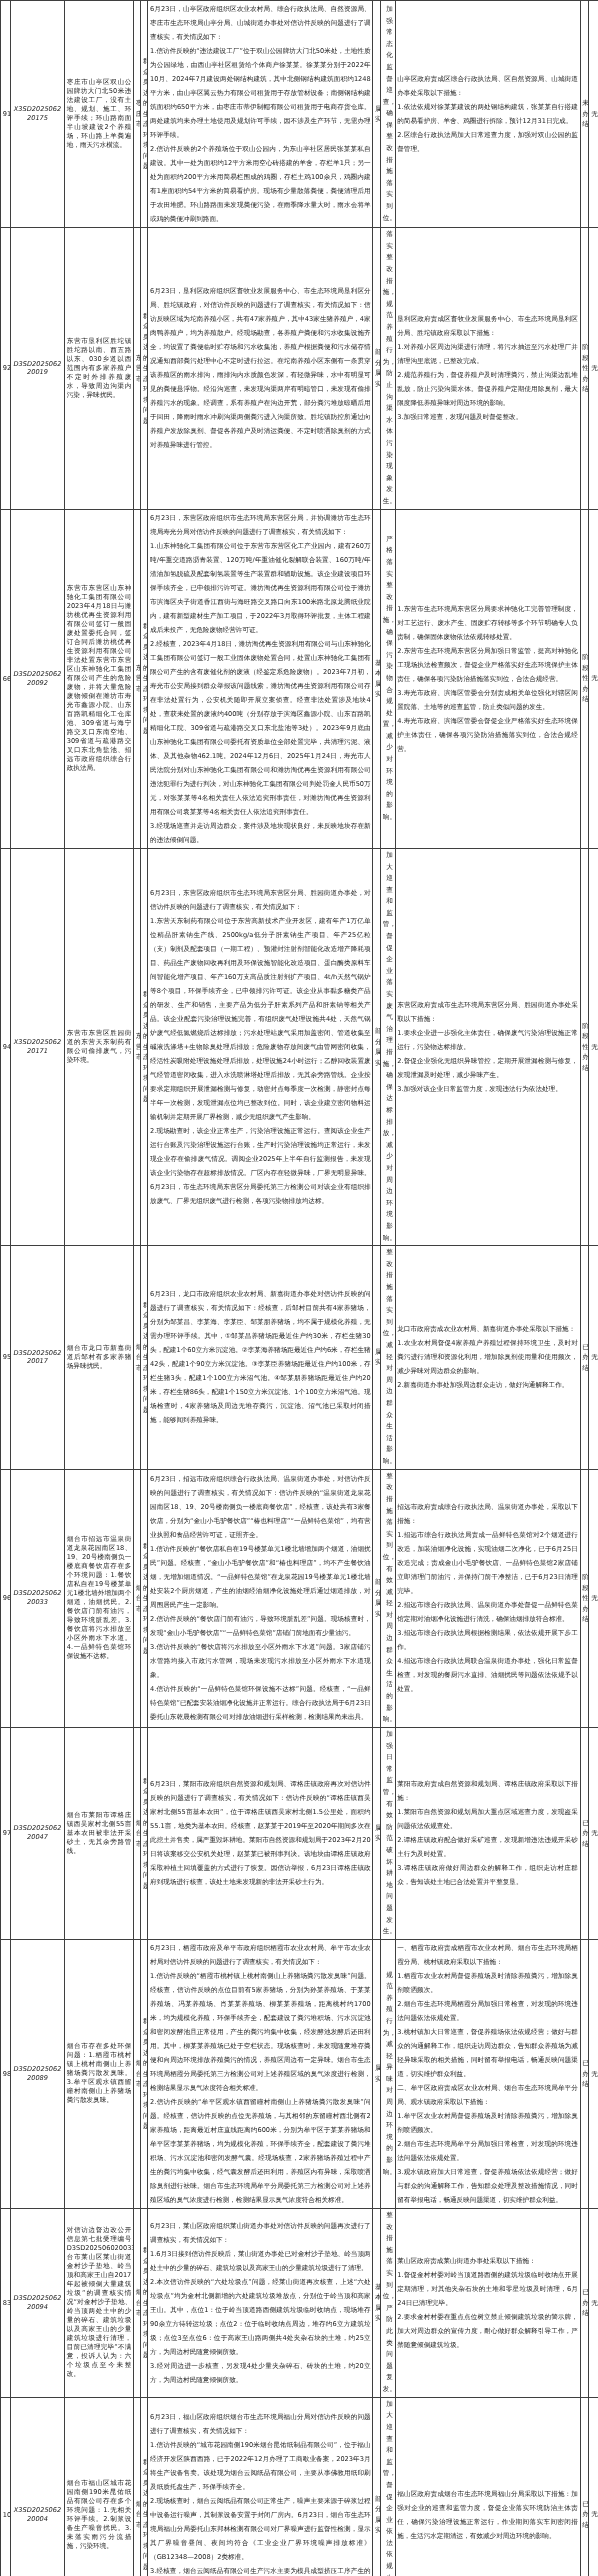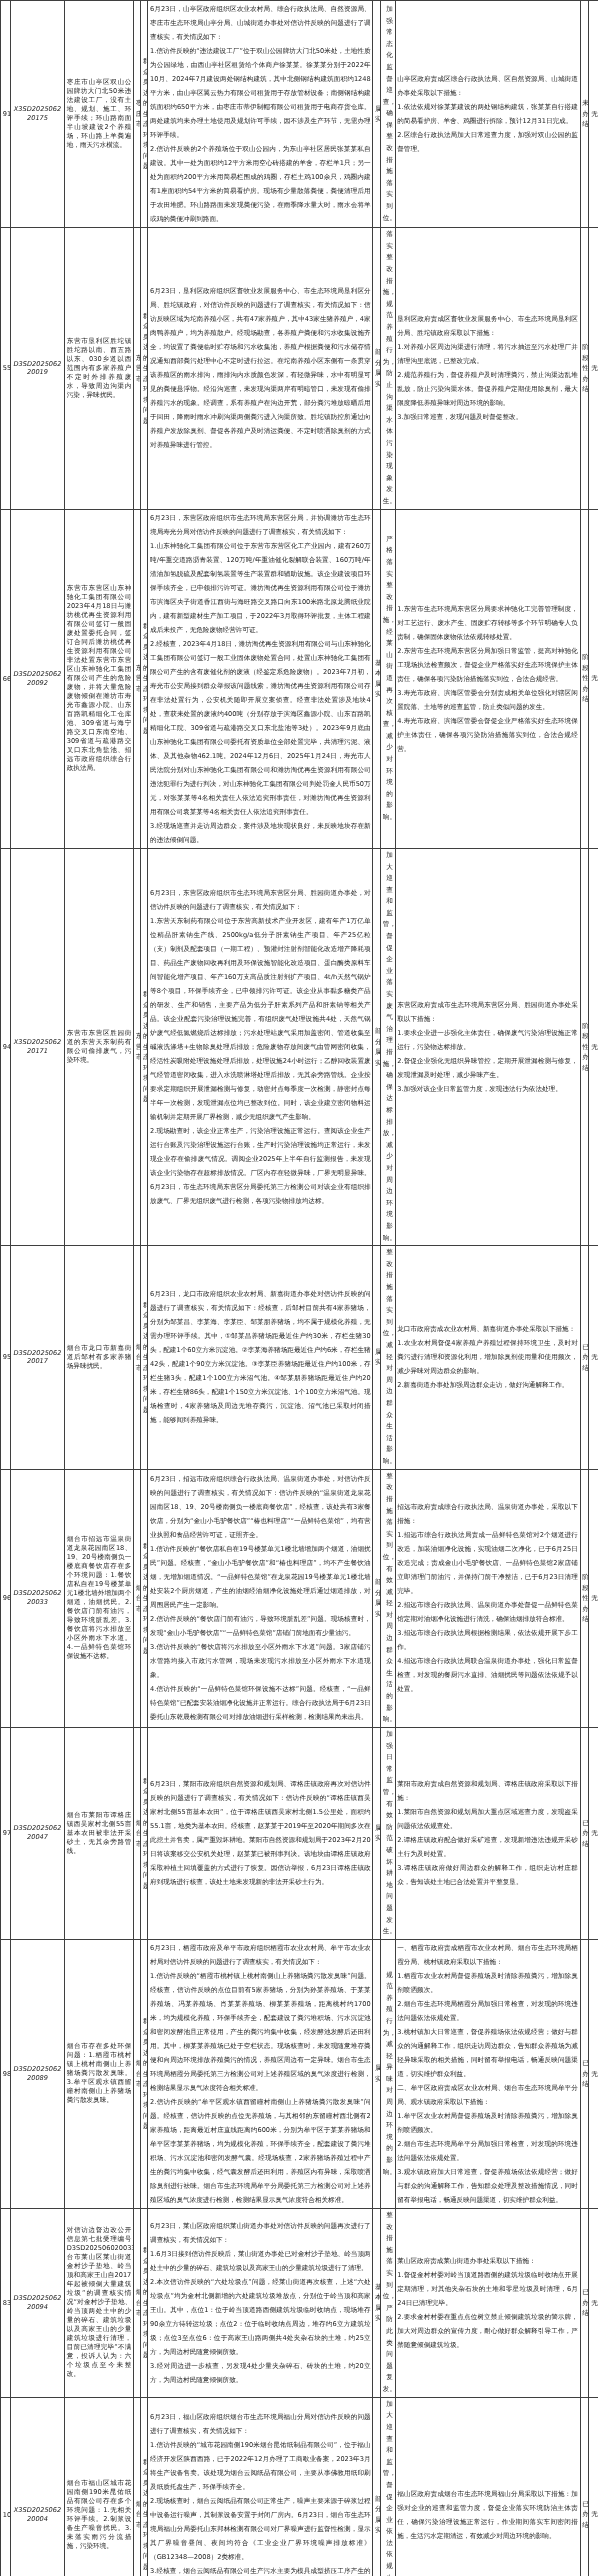"55" td.c-no { text: 55 -> 92 }
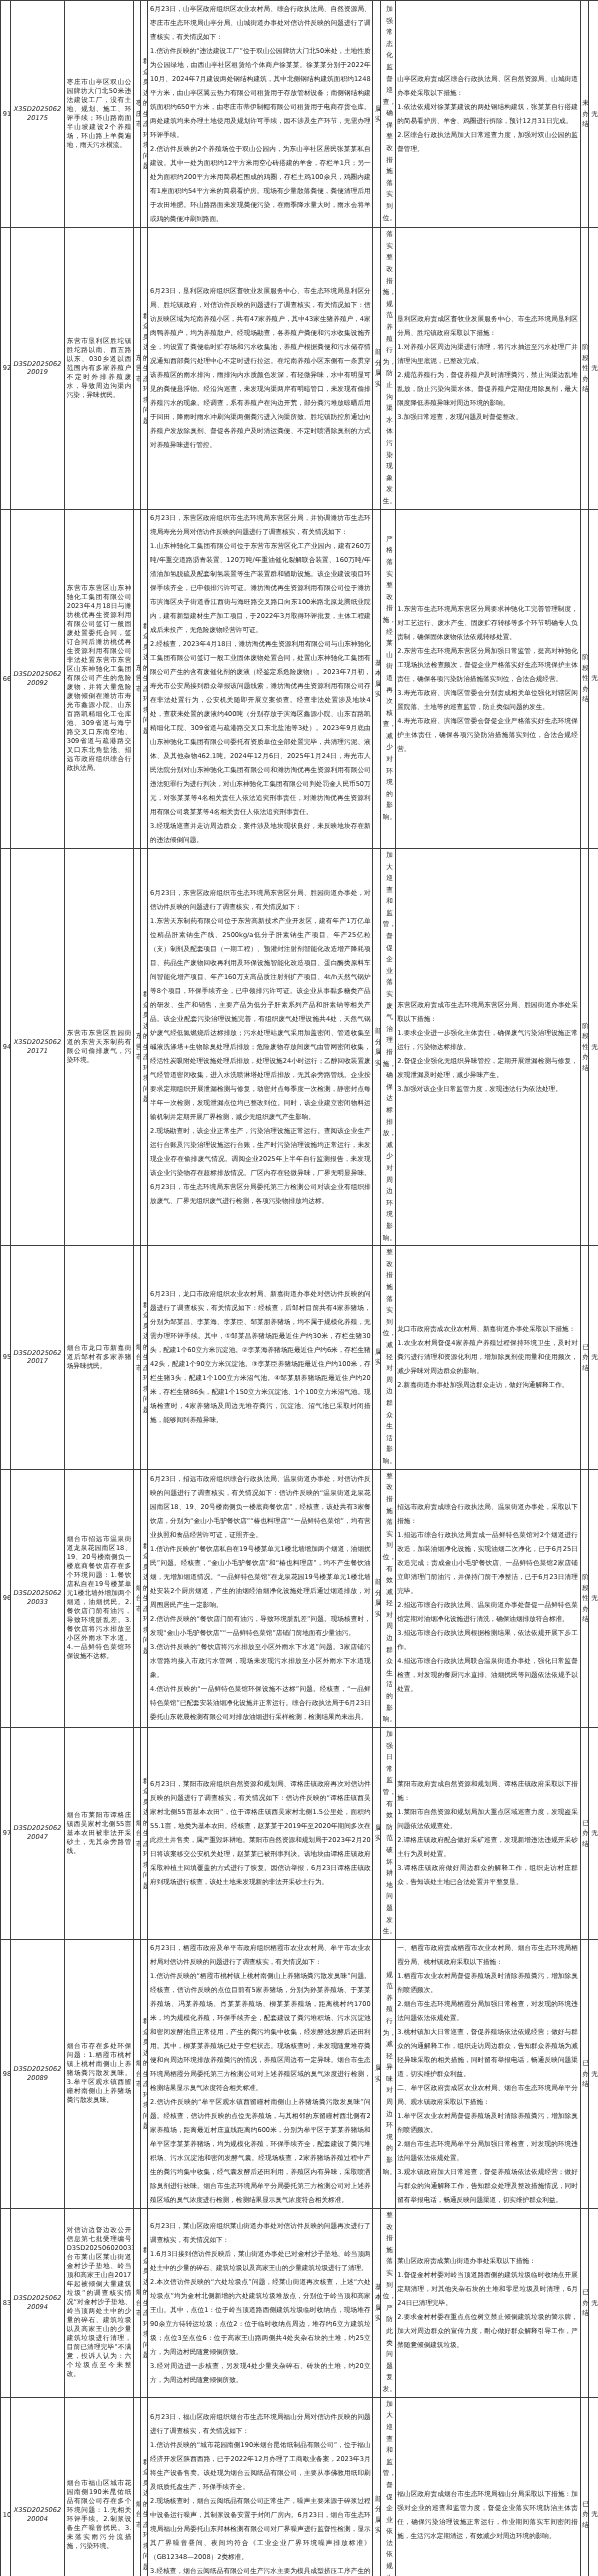"严格落实整改措施，经莱山街道再次核查，减少对环境的影响。" td.c-goal { text: 经莱山街道再次核查 -> 确保污染物合规处置 }
